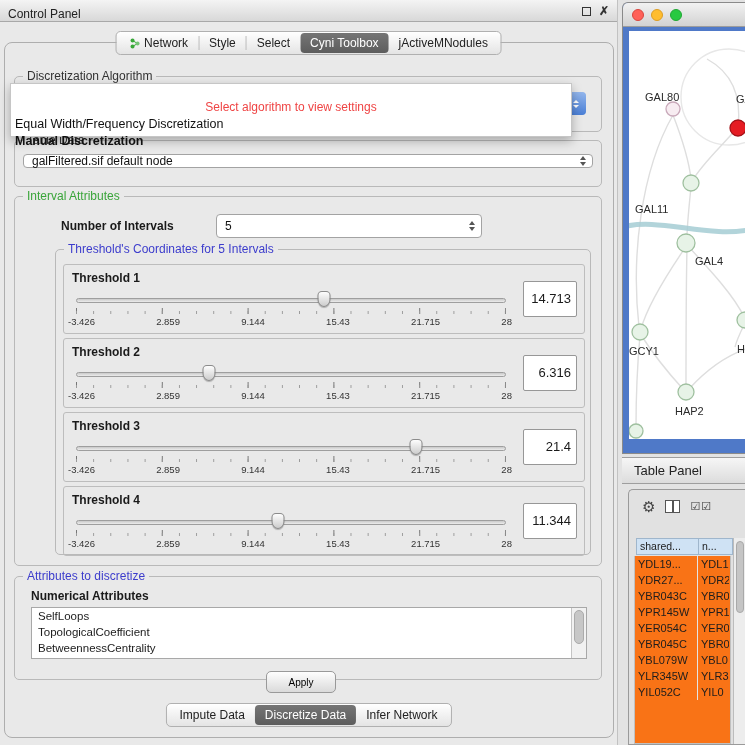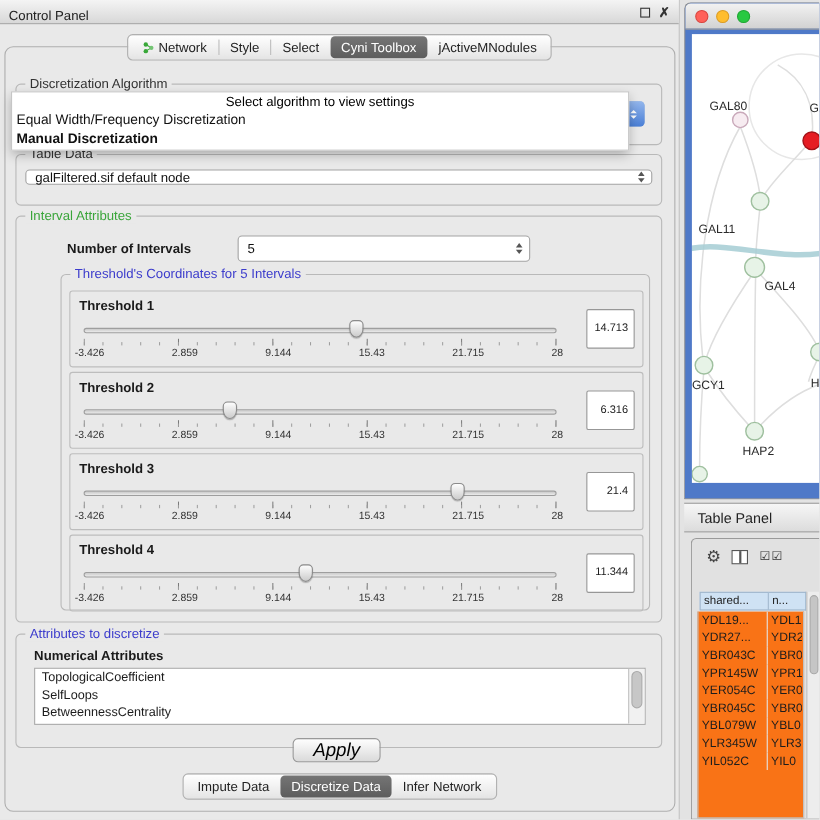"Select algorithm to view settings" .ov-hint { color: #000000 -> #ef4444; margin-top: none -> 15px }
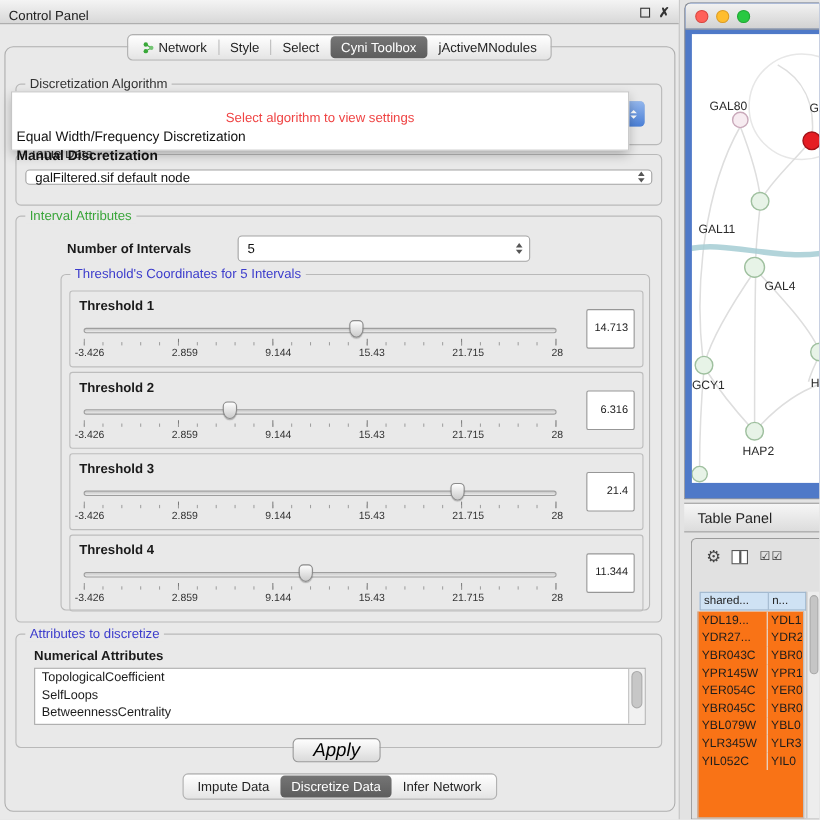"14.713" .th-value { font-size: 10px -> 13px; width: 44px -> 54px }
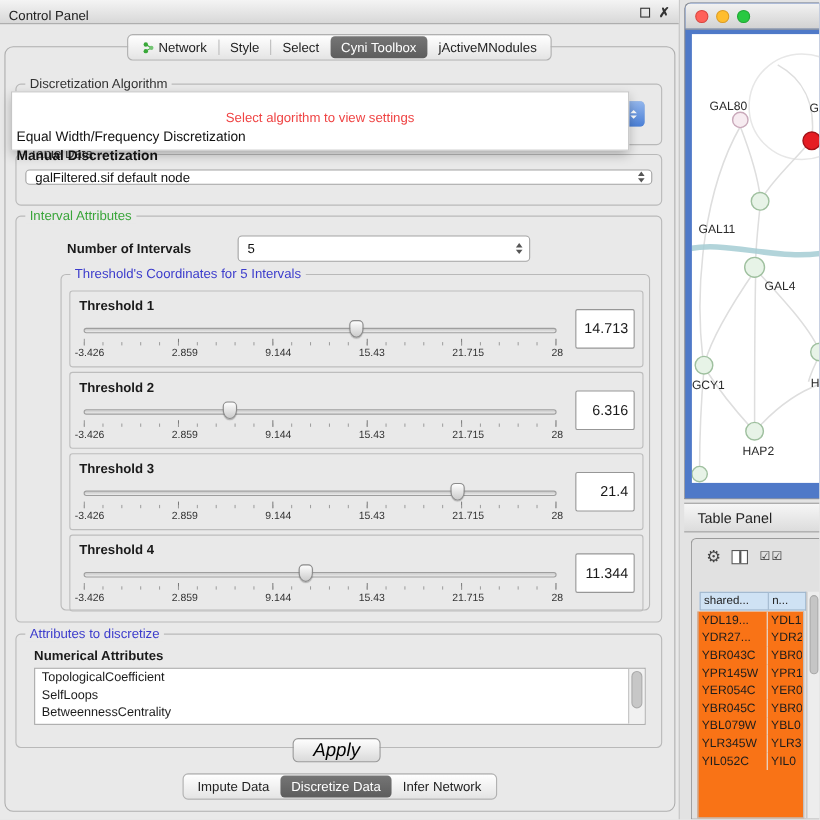"TopologicalCoefficient" div.list-item { order: before "SelfLoops" -> after "SelfLoops" }
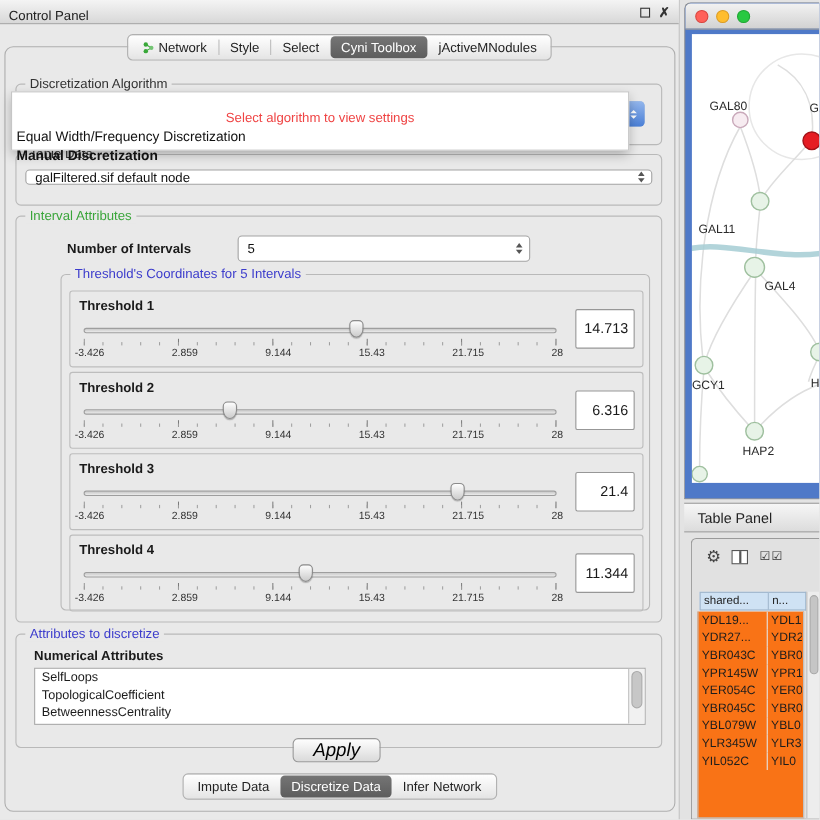"Apply" .apply-btn { font-size: 17px -> 10px; font-style: italic -> none; width: 80px -> 70px }
